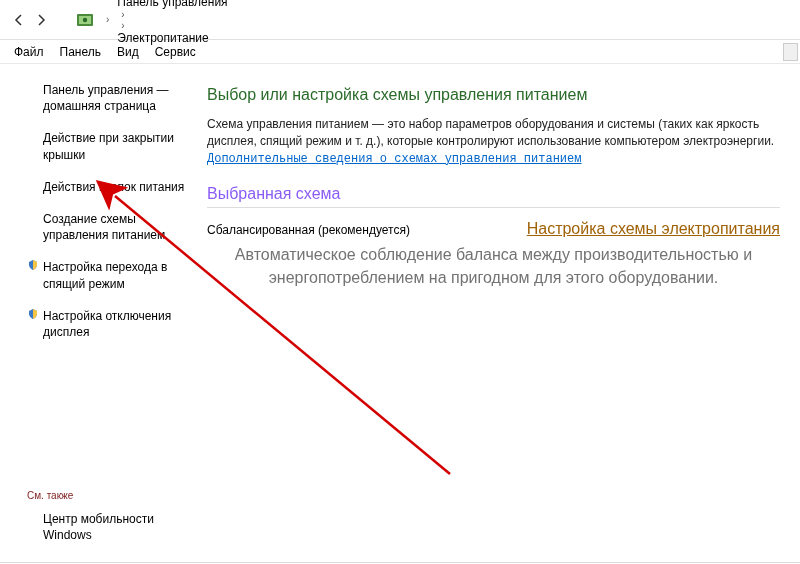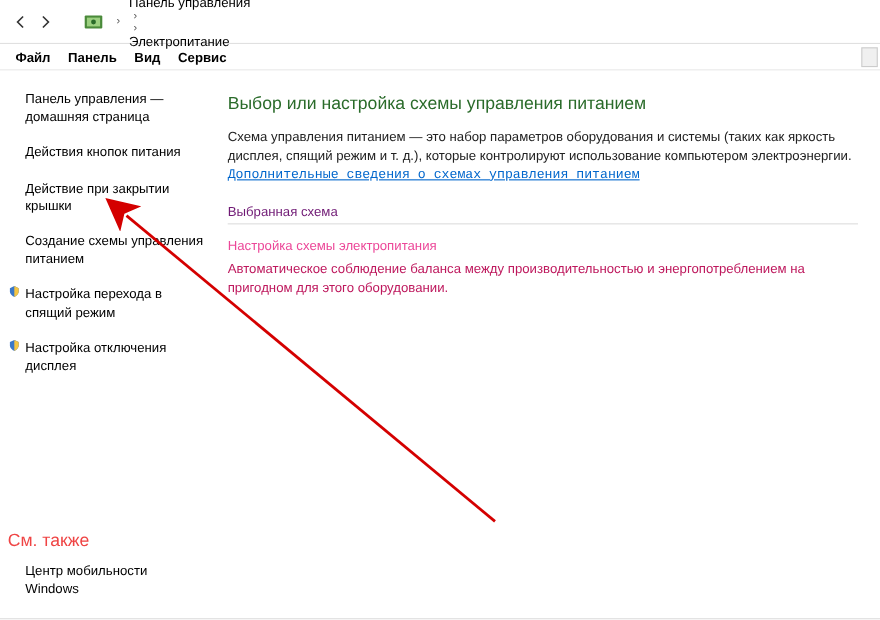"Файл" .menu-item { font-weight: bold -> none }
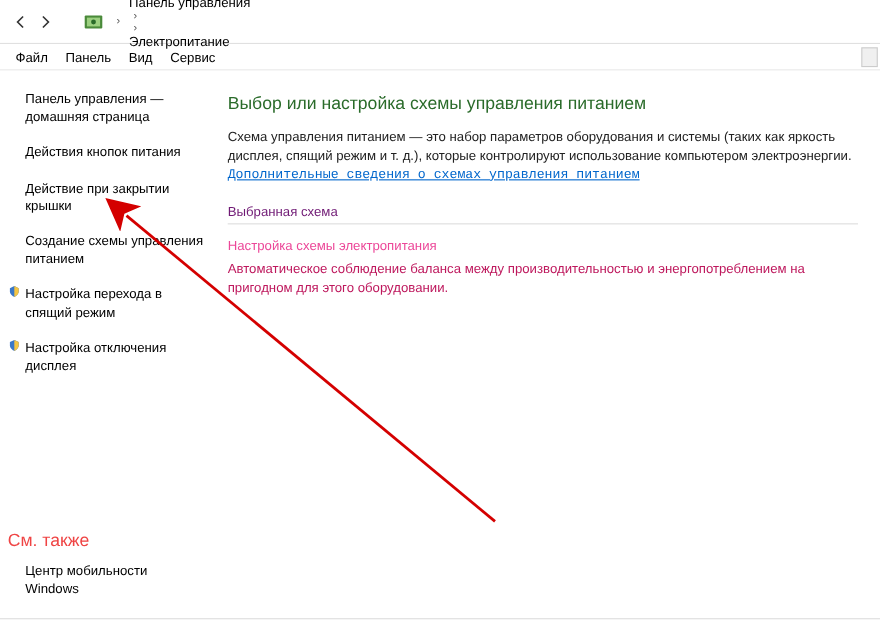"Панель управления — домашняя страница" .sidebar { padding: 18px 10px 10px 7px -> 18px 10px 10px 27px }
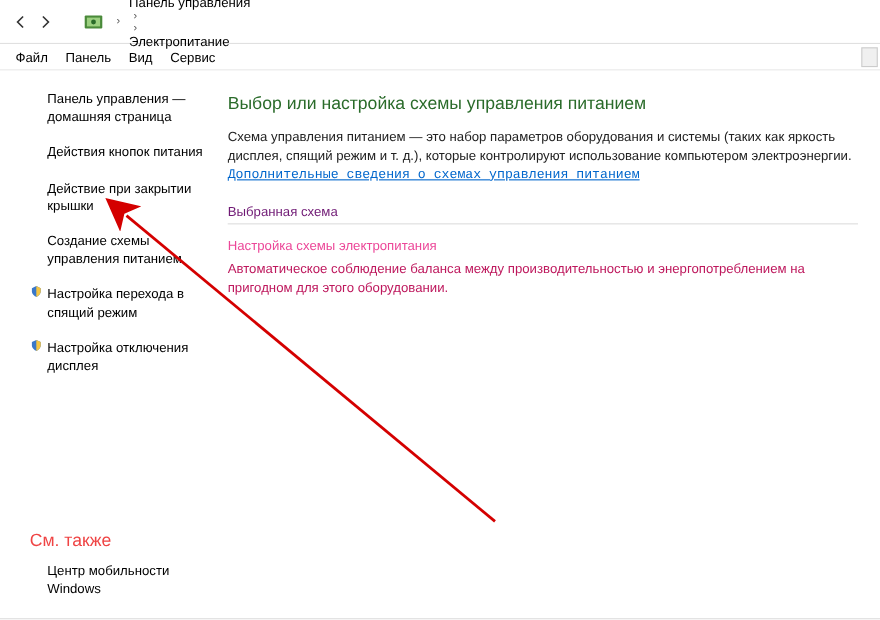"Действия кнопок питания" div.side-link { order: before "Действие при закрытии крышки" -> after "Действие при закрытии крышки" }
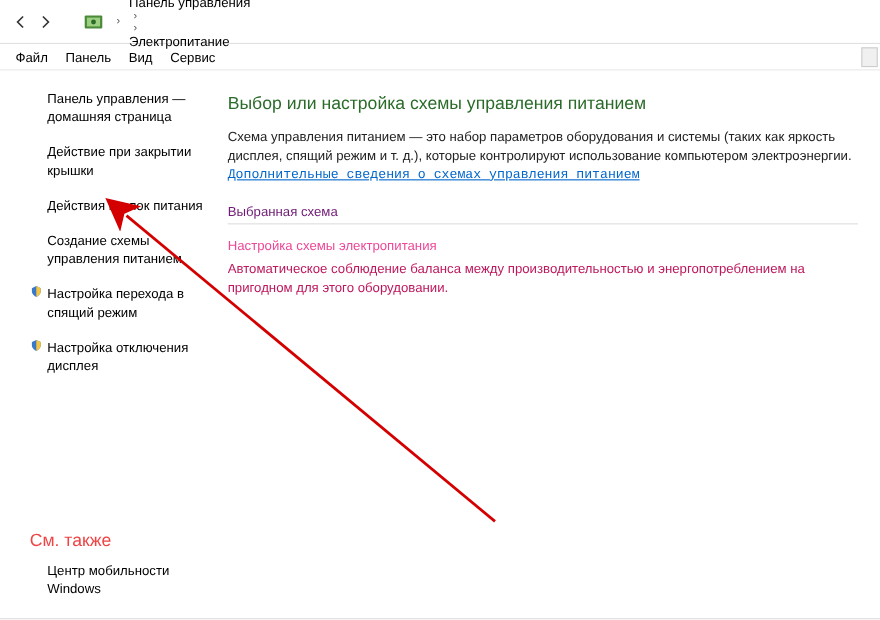"Выбранная схема" .section-hdr { color: #701a75 -> #8b5cf6; font-size: 12px -> 16px }
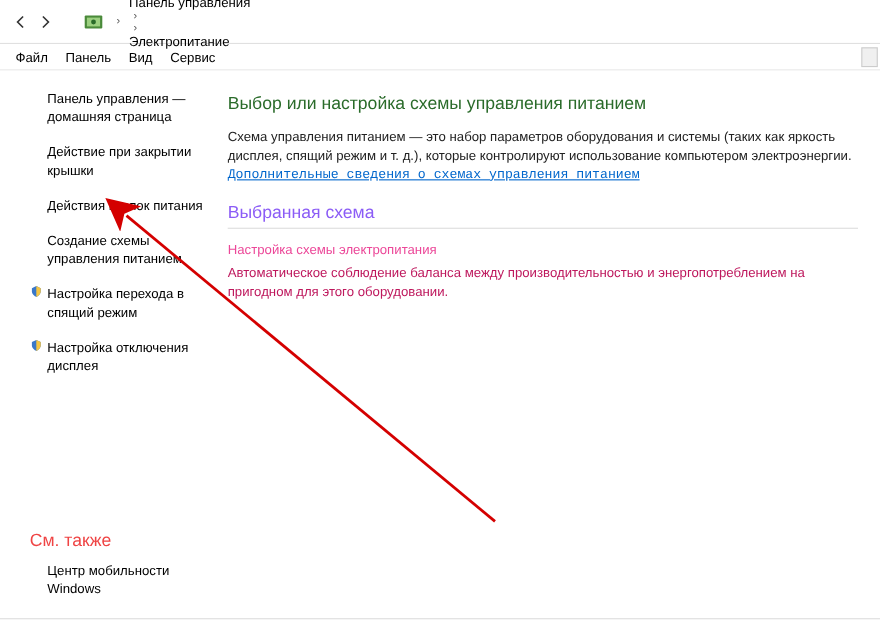"Сбалансированная (рекомендуется)" span.plan-name { html: none -> <span>Сбалансированная (рекомендуется)</span> }
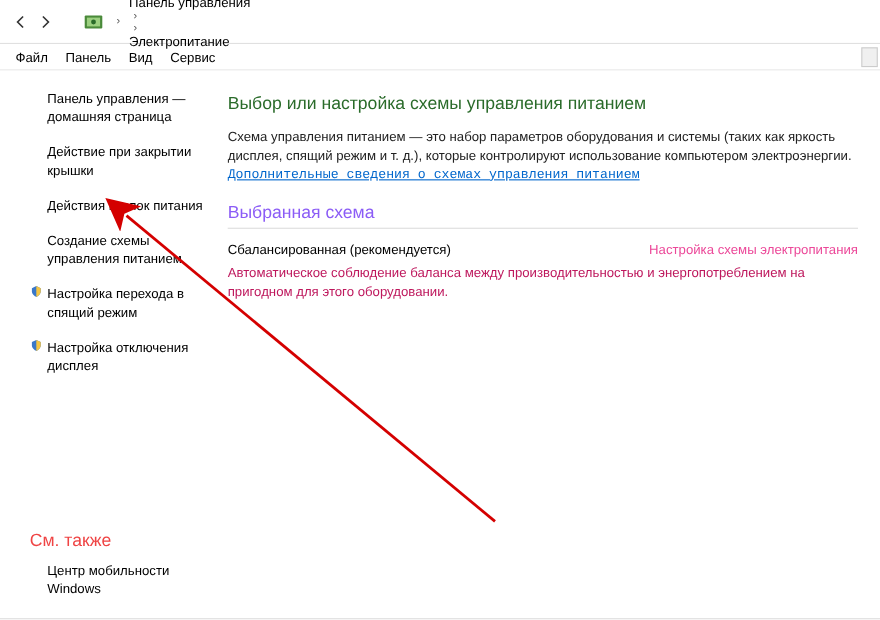"Настройка схемы электропитания" .plan-link { color: #ec4899 -> #a16207; font-size: 12px -> 16px; text-decoration: none -> underline }
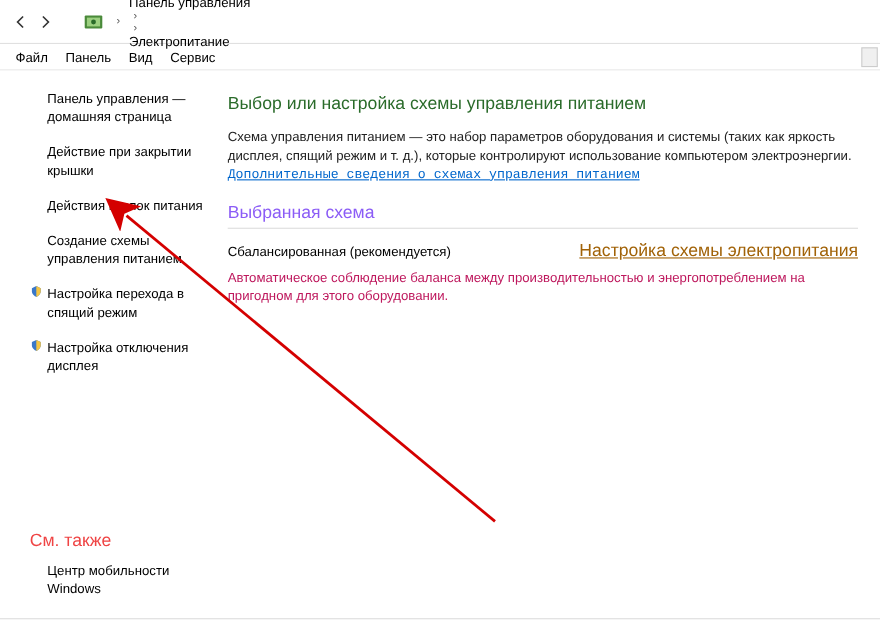"Автоматическое соблюдение баланса между" .plan-desc { color: #be185d -> #737373; font-size: 12px -> 16px; text-align: none -> center }
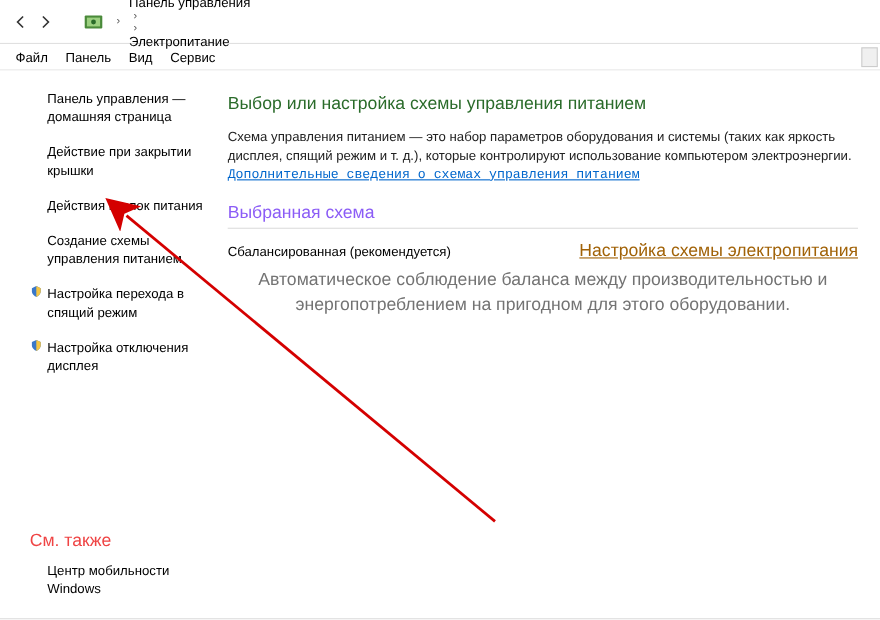"См. также" .see-also-hdr { color: #ef4444 -> #7f1d1d; font-size: 16px -> 10px }
